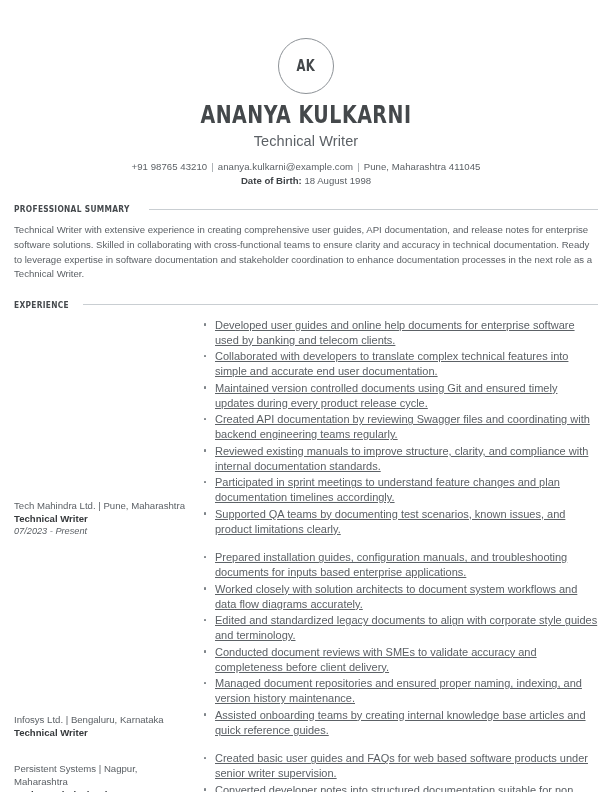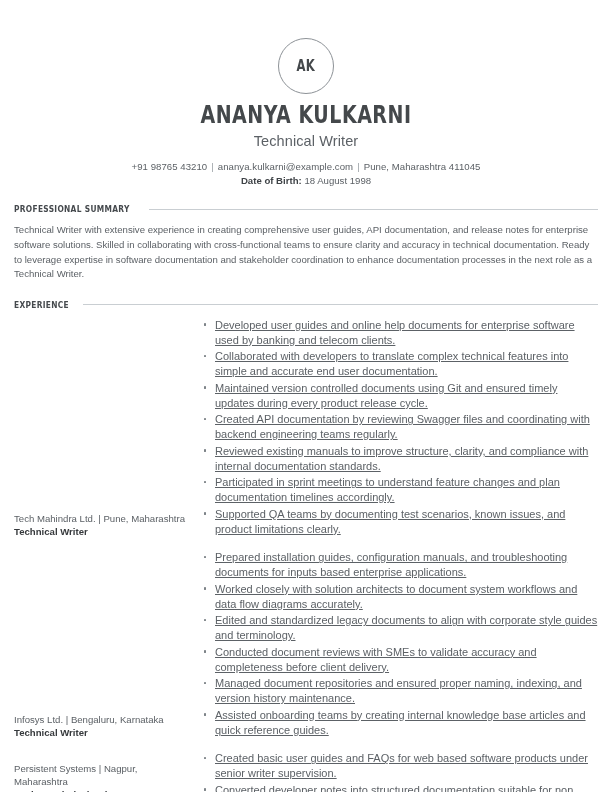"07/2023 - Present" div.exp-dates { html: none -> <div>07/2023 - Present</div> }
